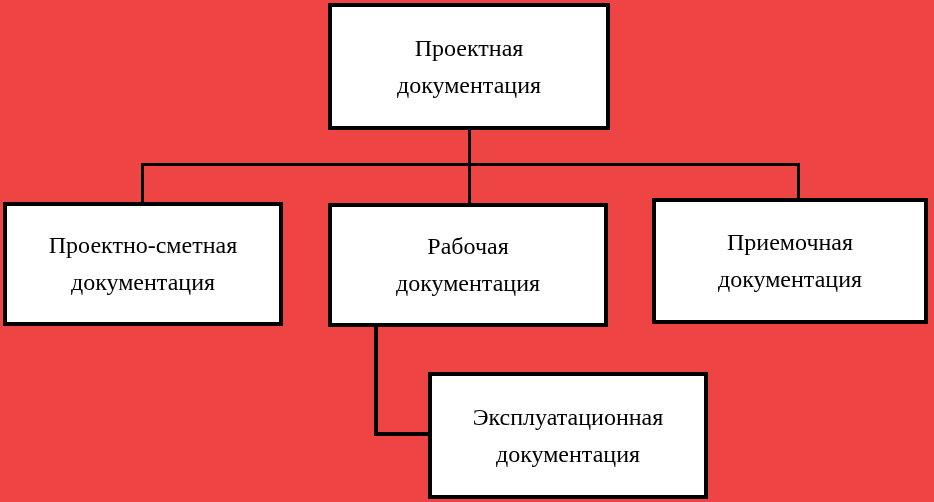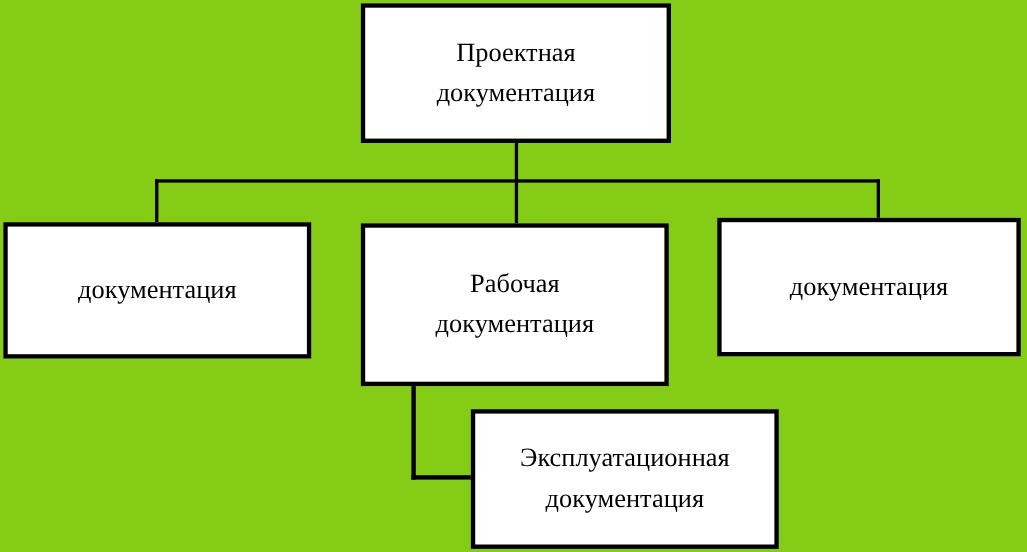"Проектная" .canvas { background: #84cc16 -> #ef4444 }
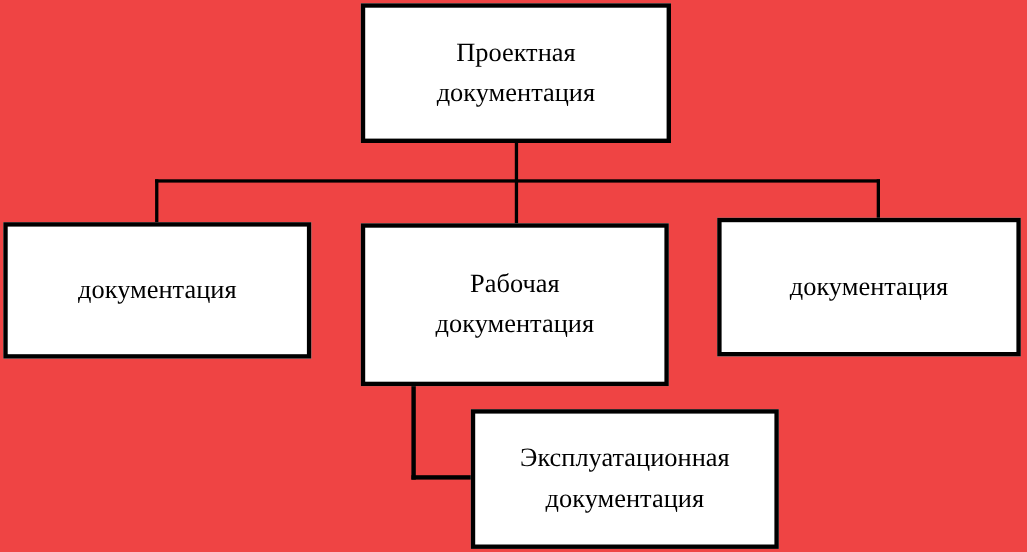"Проектно-сметная" span { html: none -> <span>Проектно-сметная</span> }
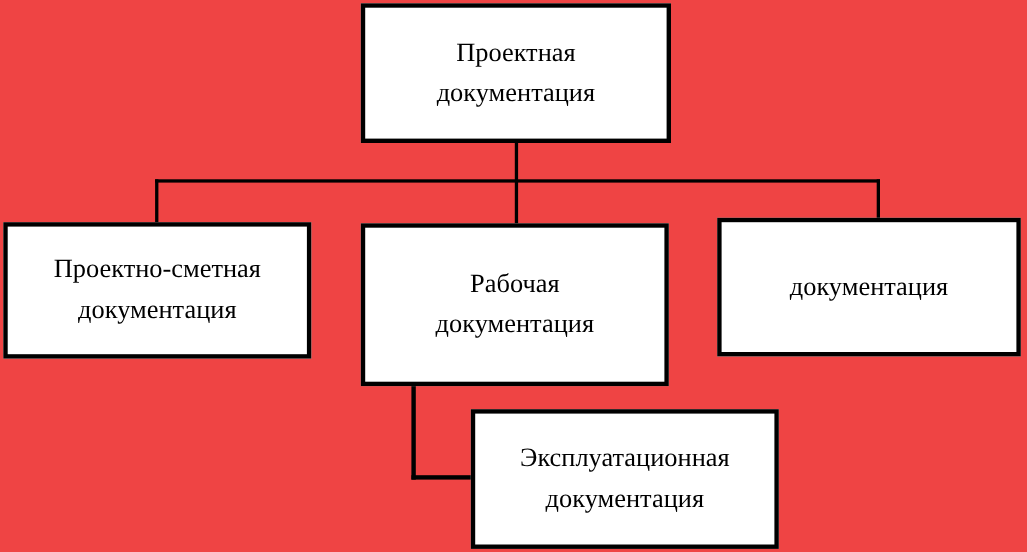"Рабочая" #node-working { height: 148px -> 124px }
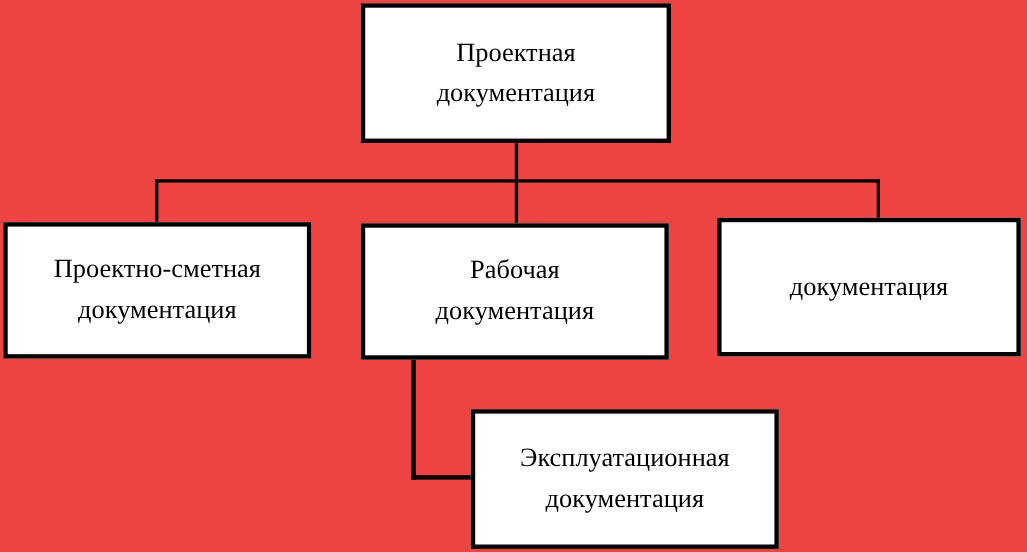"Приемочная" span { html: none -> <span>Приемочная</span> }
